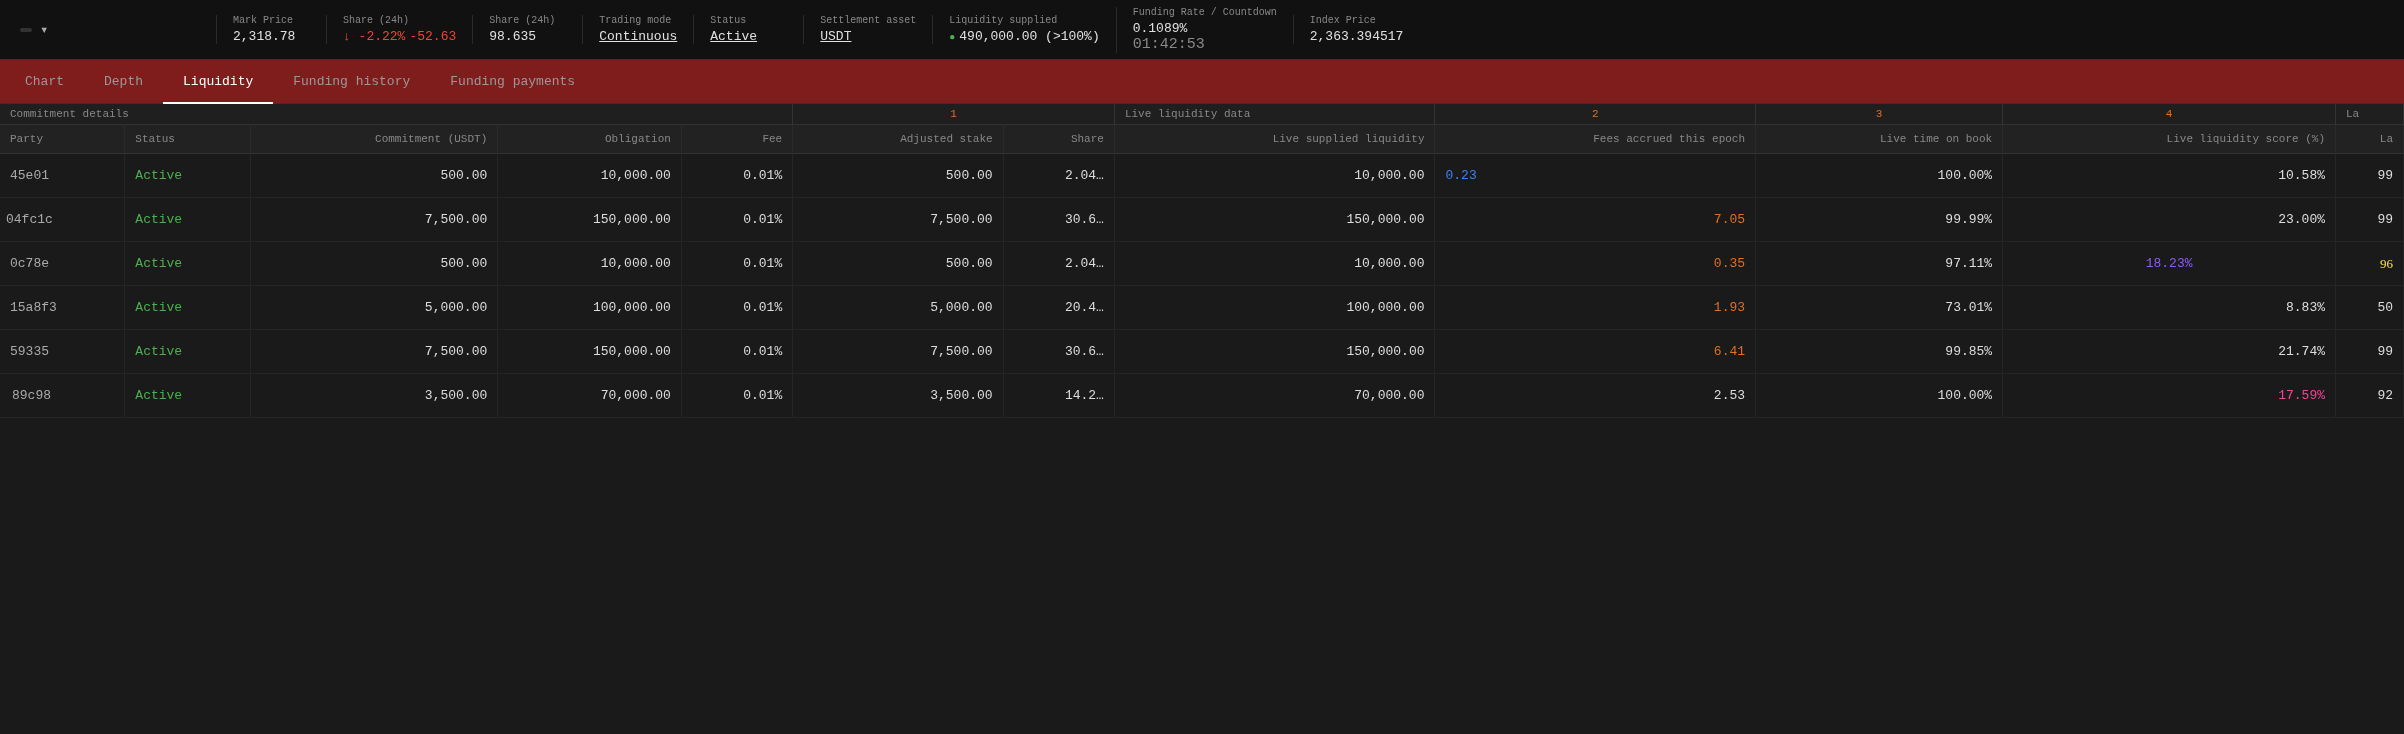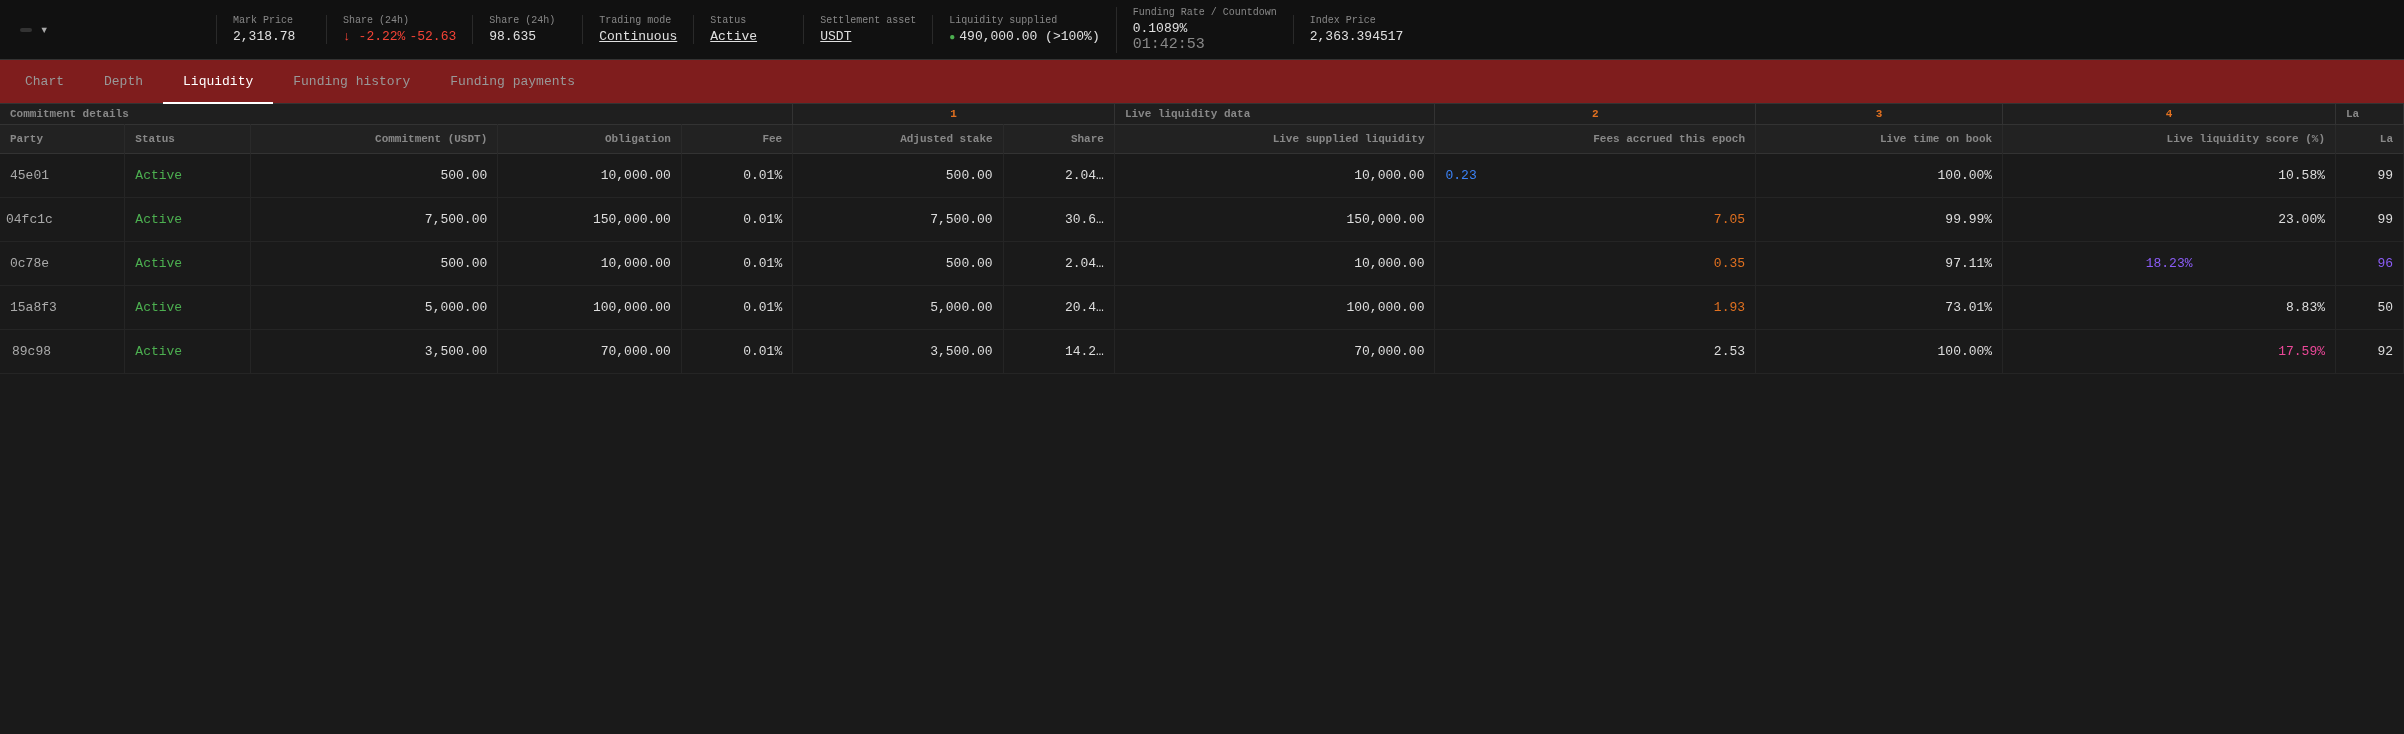"Commitment details" th { font-weight: bold -> normal }
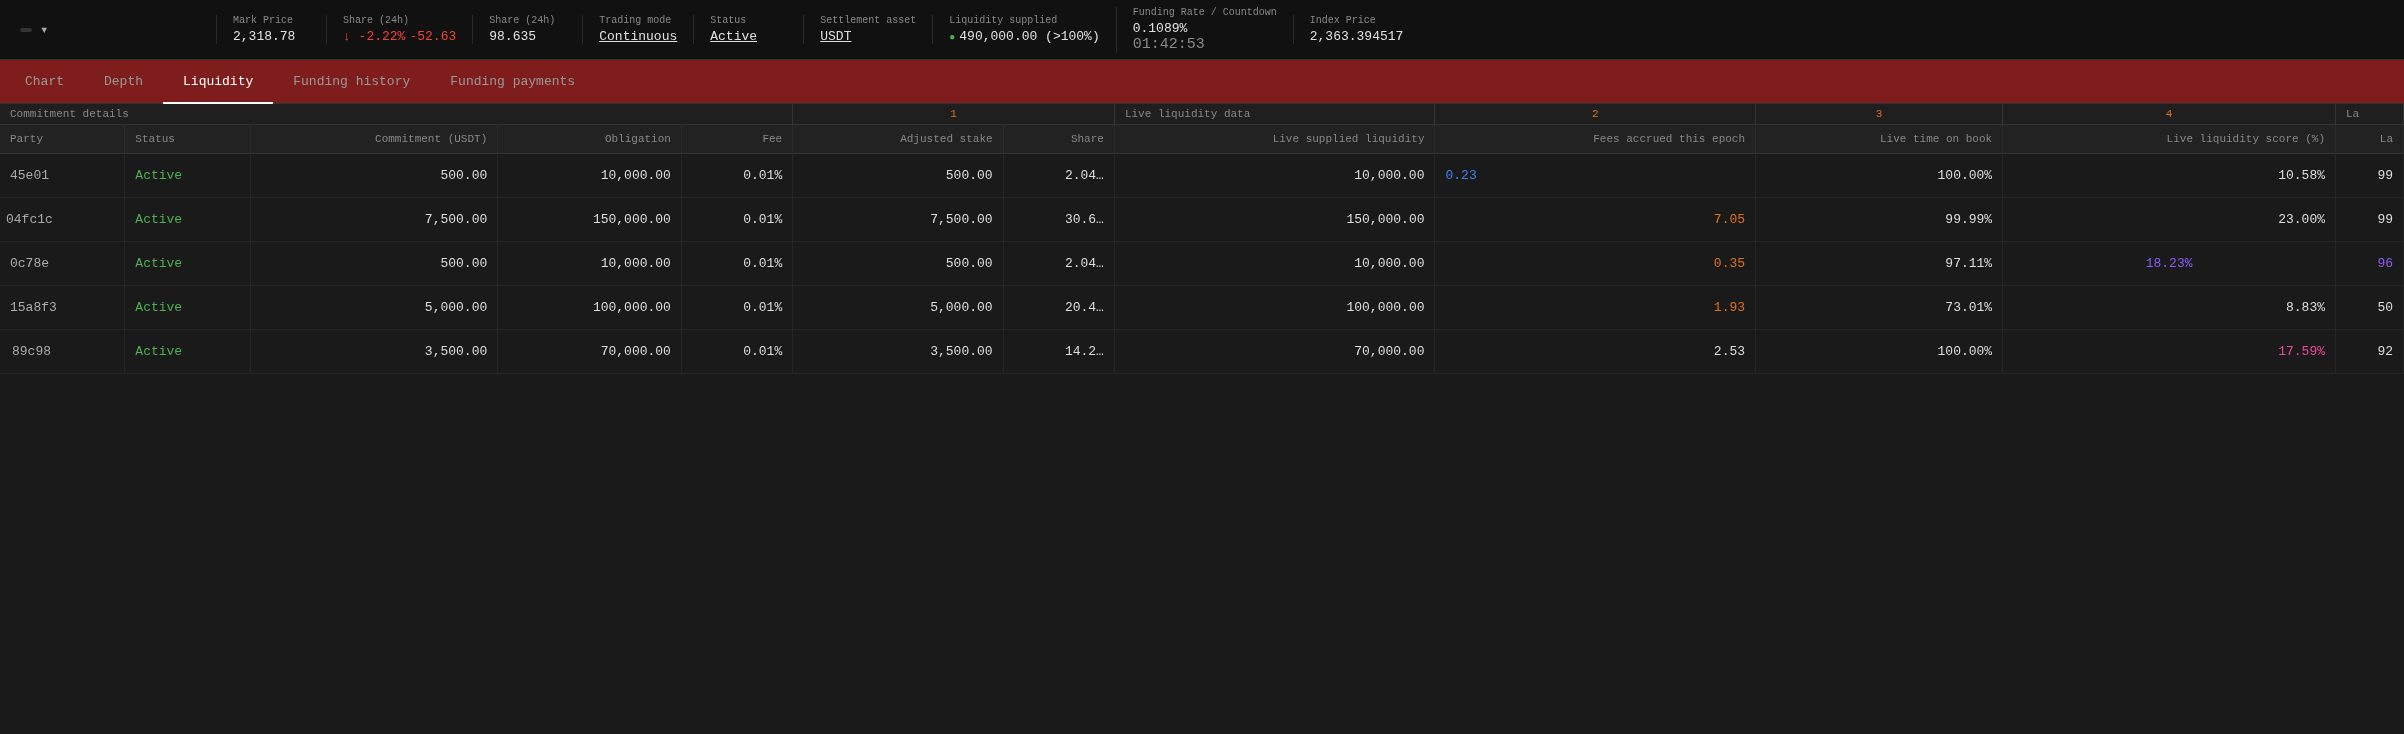"96" td { color: #8b5cf6 -> #fde047; font-family: none -> Liberation Serif, serif }
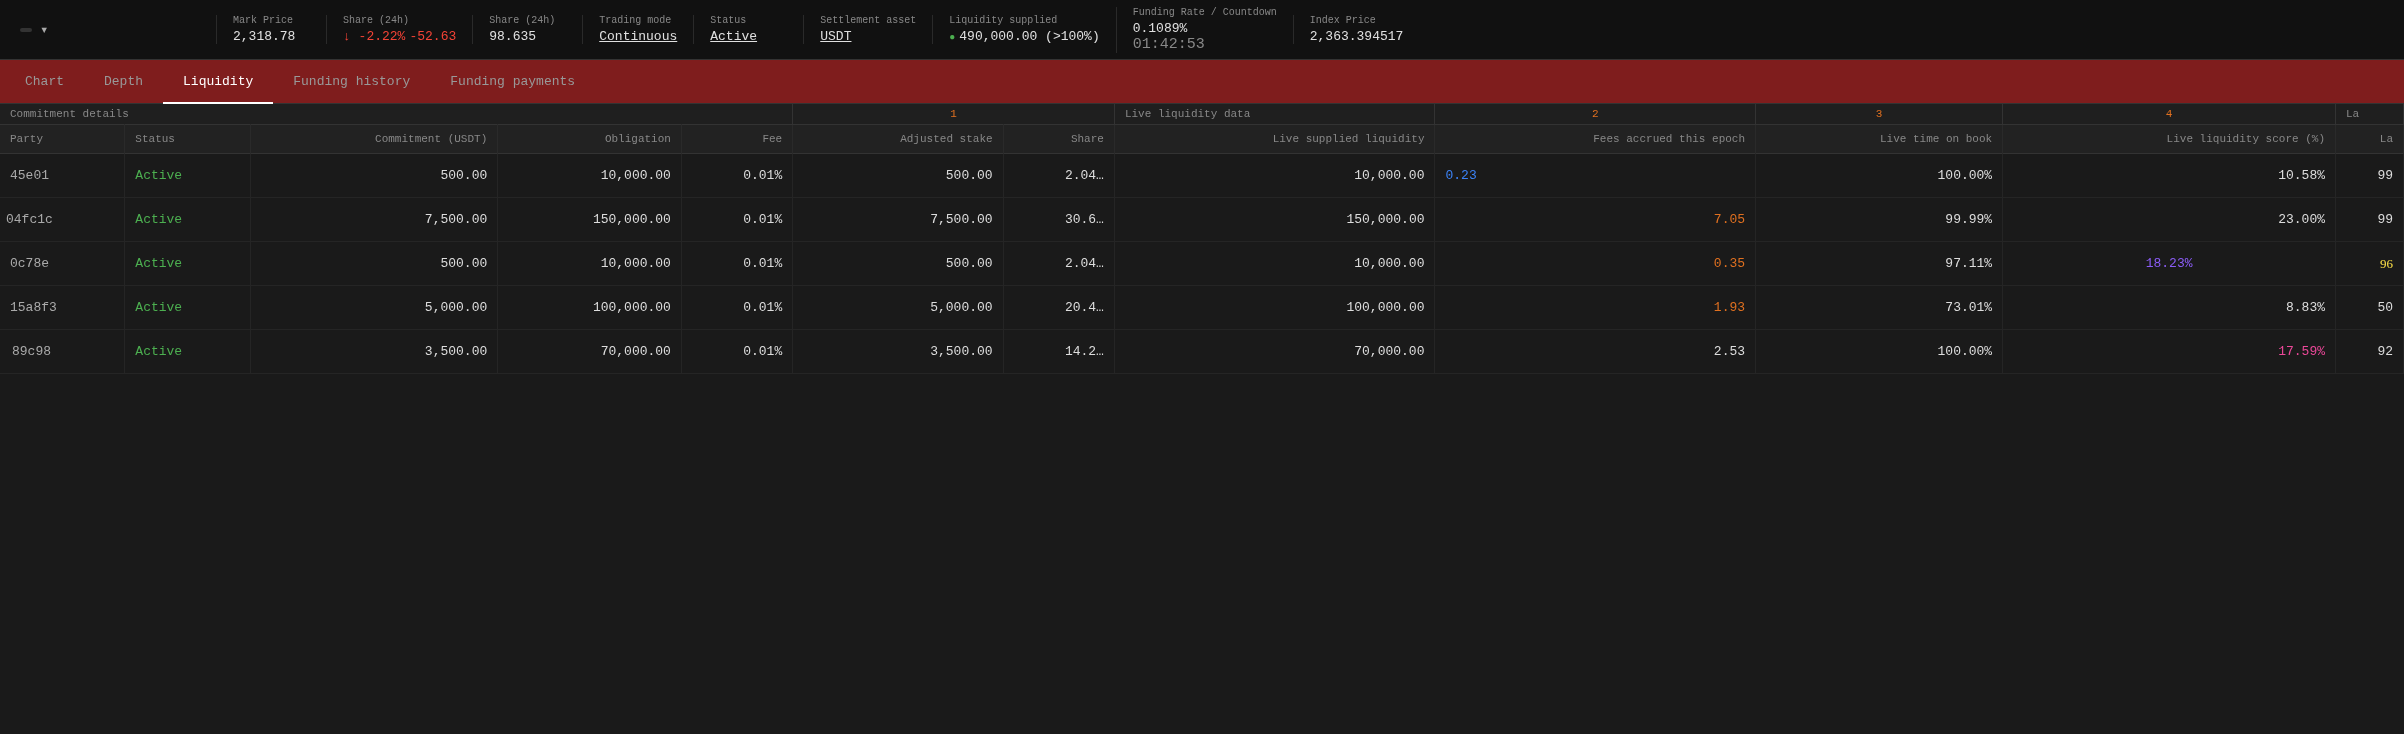"59335" tr { html: none -> <tr> <td>59335</td> <td>Active</td> <td>7,500.00</td> <td>150,000.00</td> <td>0.01%</td> <td>7,500.00</td> <td>30.6…</td> <td>150,000.00</td> <td>6.41</td> <td>99.85%</td> <td>21.74%</td> <td>99</td> </tr> }
